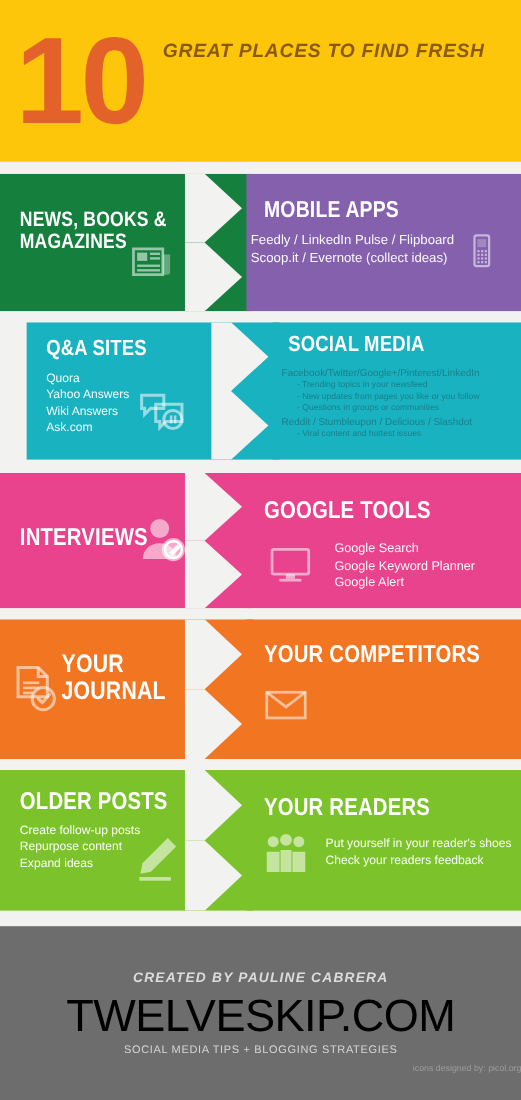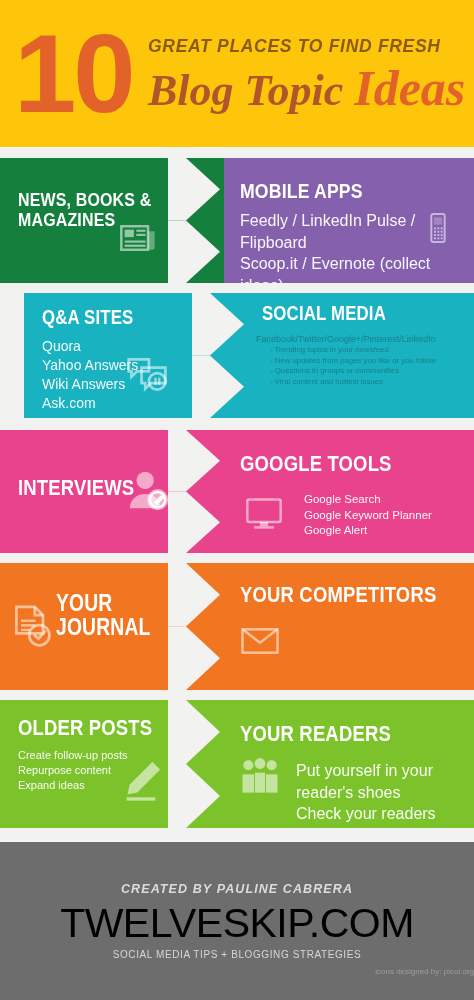"Blog Topic Ideas" div.head-line2 { html: <div><span>Blog Topic </span><span>Ideas</span></div> -> none }
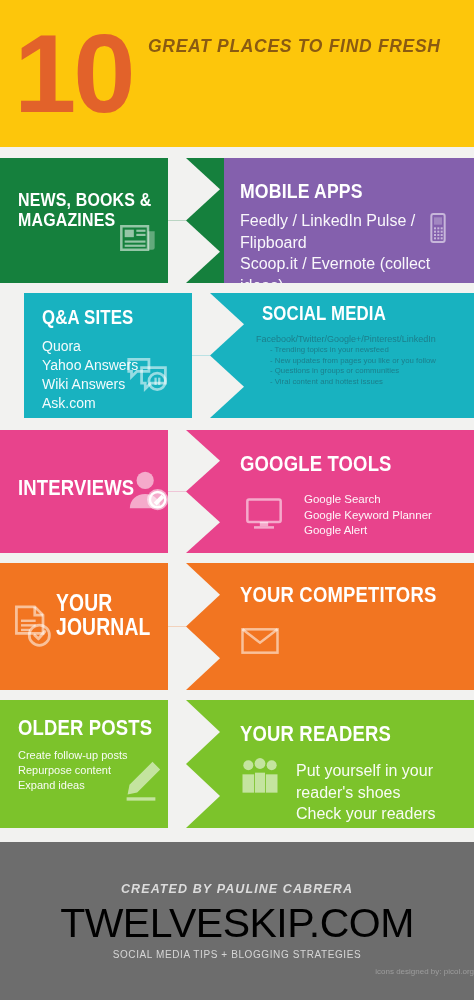"Feedly / LinkedIn Pulse /" div.bsub { font-size: 16px -> 12px; left: 16px -> 4px }
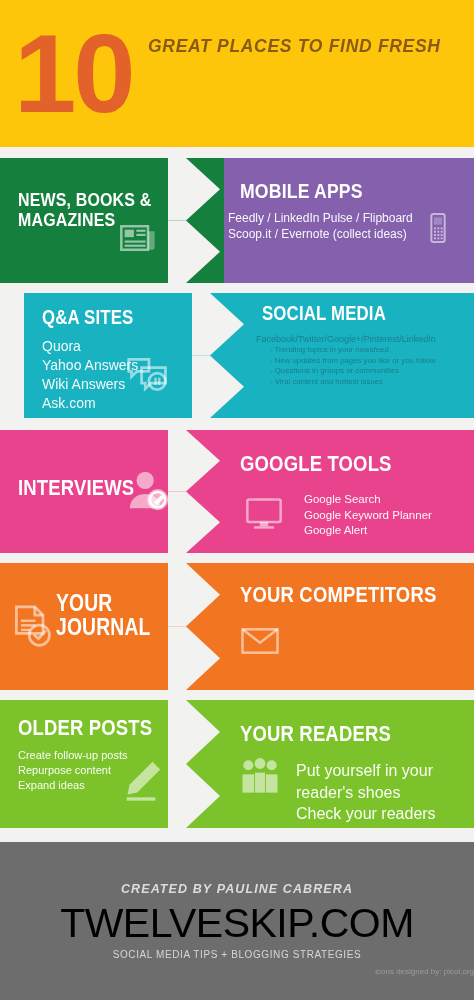"Quora" div.bsub { font-size: 14px -> 11px }
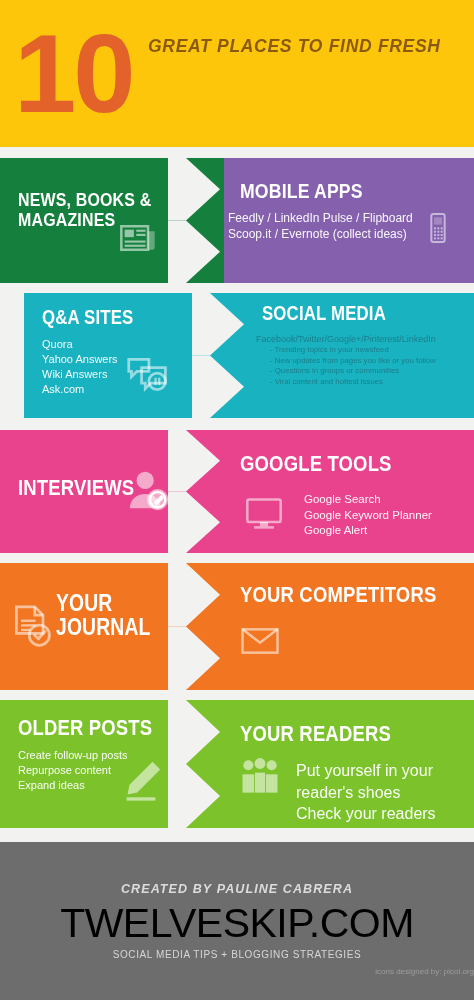"Reddit / Stumbleupon / Delicious" div { html: none -> <div>Reddit / Stumbleupon / Delicious / Slashdot</div> }
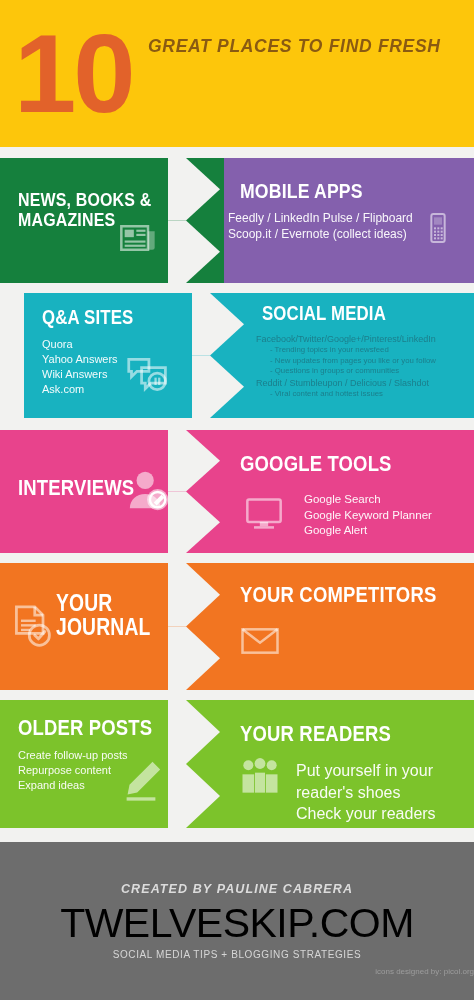"Put yourself in your reader's" div.bsub { font-size: 16px -> 11px }
